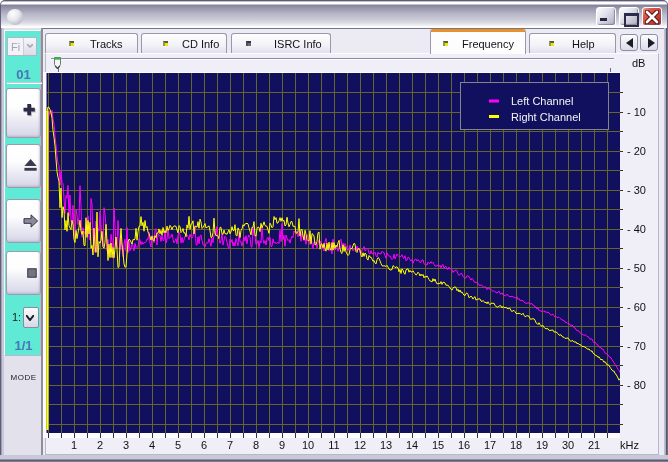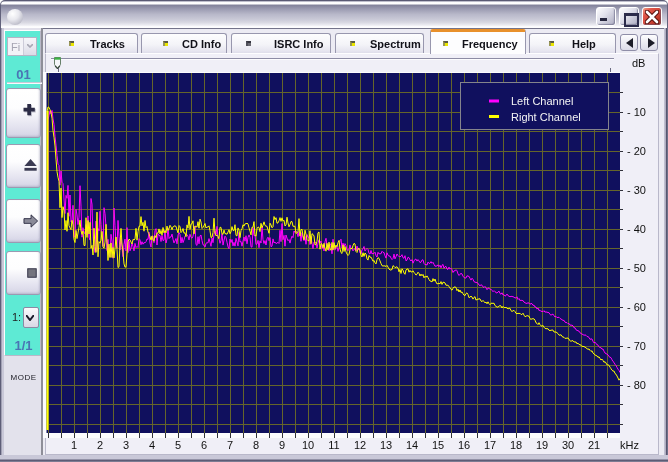"Tracks" #tabbar { font-weight: bold -> none }
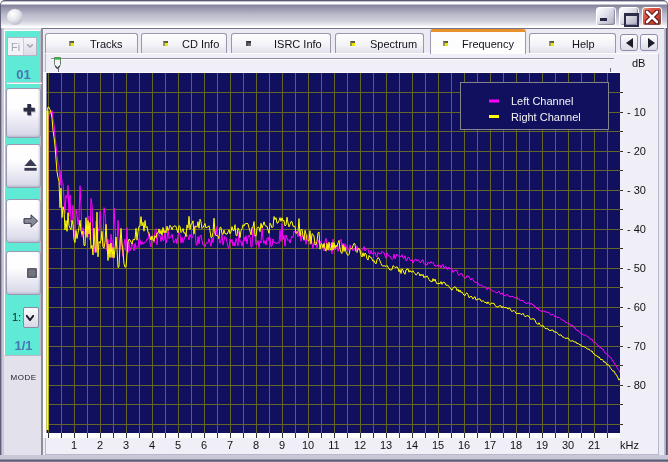"Spectrum" div.tab { html: <div> <span></span> <span>Spectrum</span> </div> -> none }
